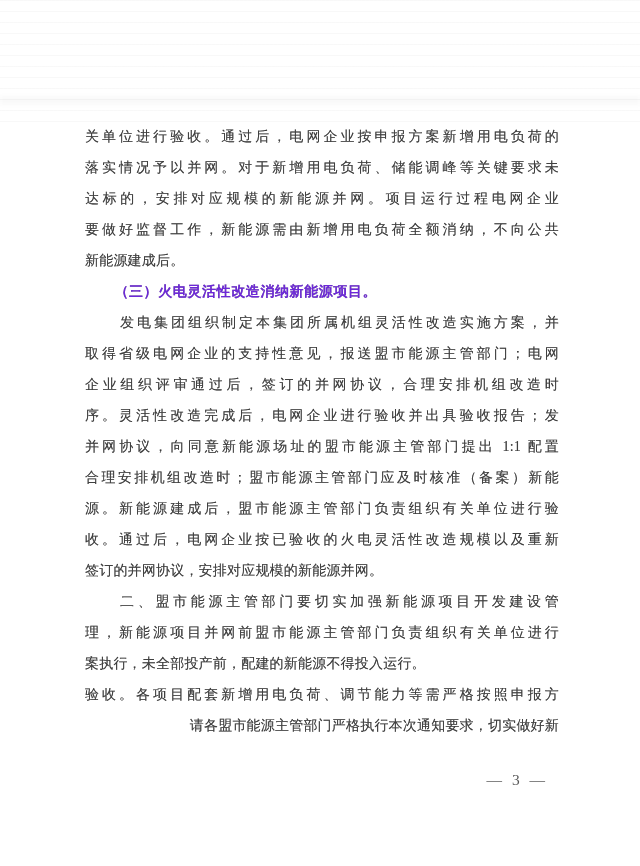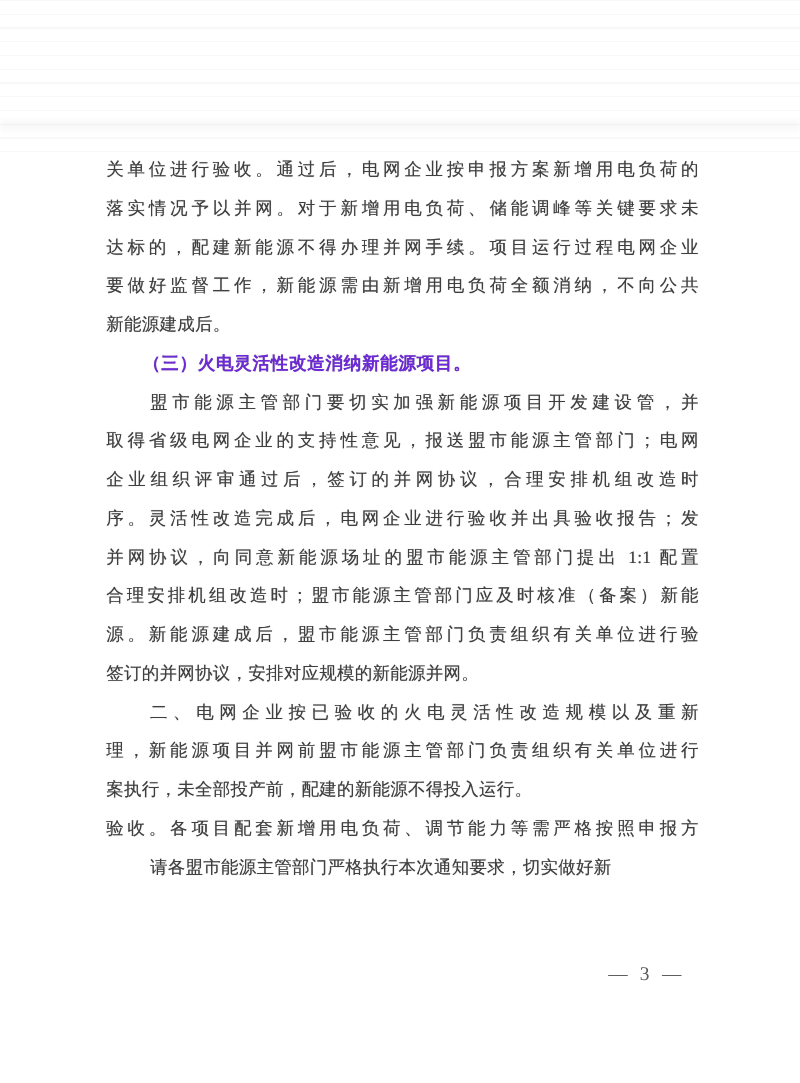"达标的，配建新能源不得办理并网手续。项目运行过程电网企业" div.line { text: 配建新能源不得办理并网手续 -> 安排对应规模的新能源并网 }
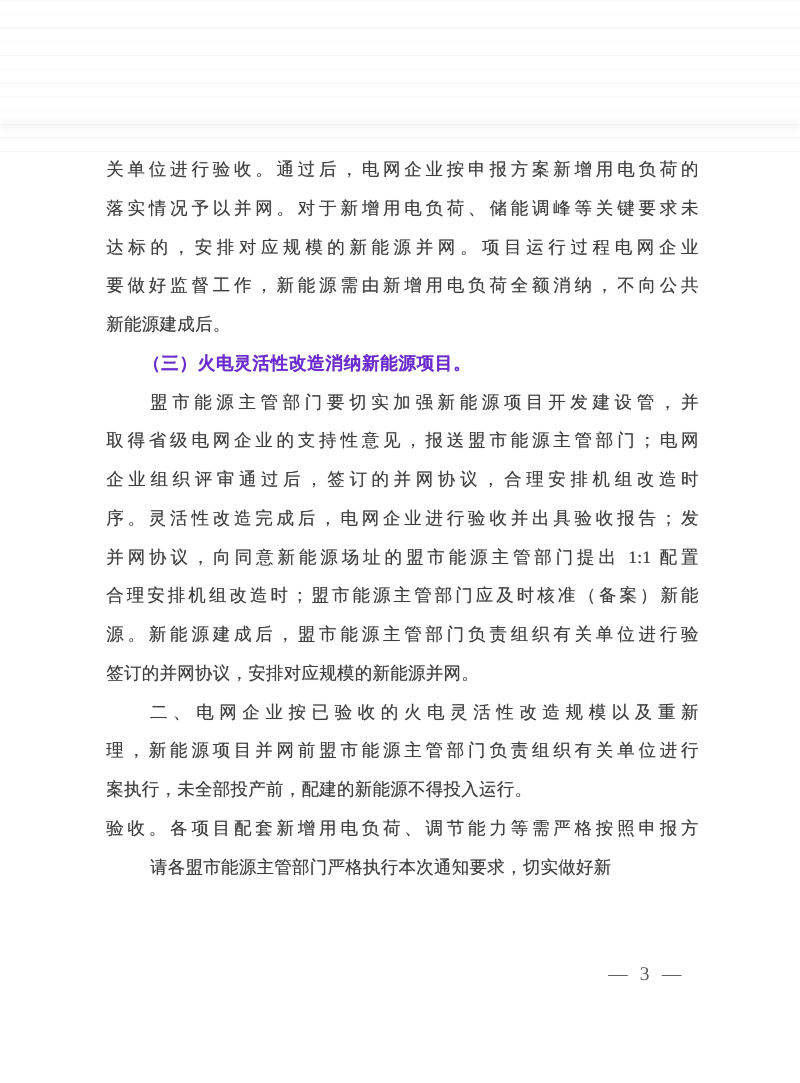"盟市能源主管部门要切实加强新能源项目开发建设管，并" div.line { text: 盟市能源主管部门要切实加强新能源项目开发建设管 -> 发电集团组织制定本集团所属机组灵活性改造实施方案 }
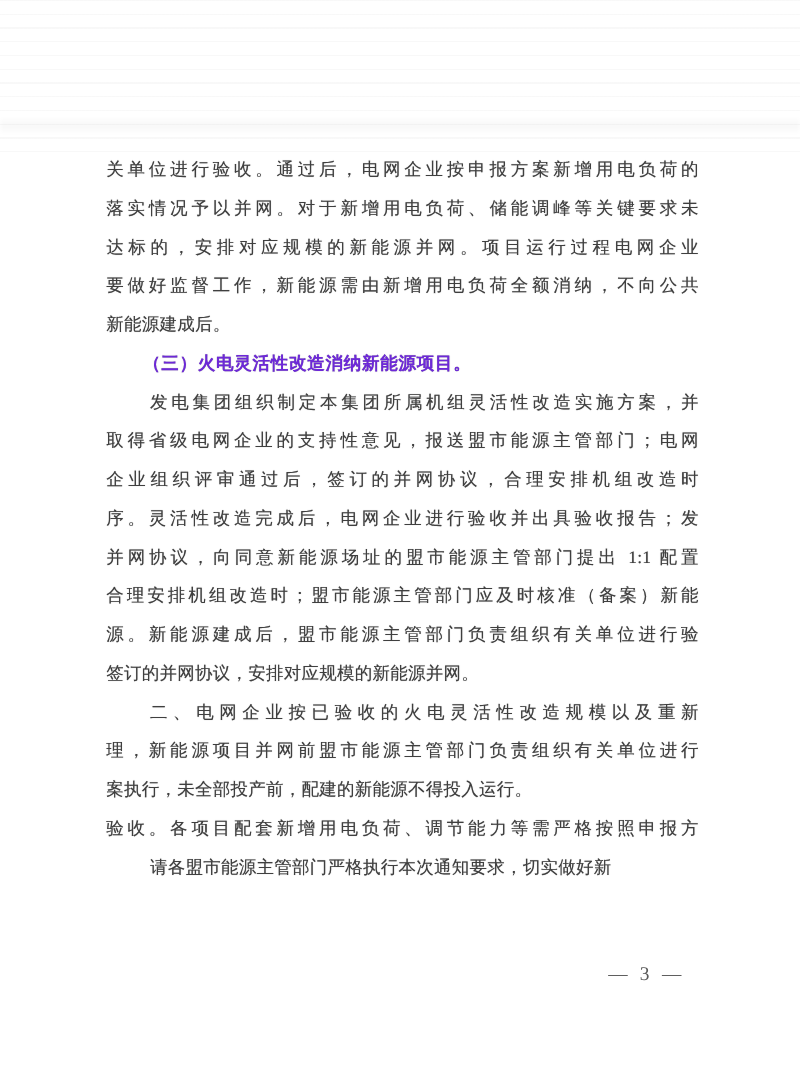"收。通过后，电网企业按已验收的火电灵活性改造规模以及重新" div.line { html: none -> <div>收。通过后，电网企业按已验收的火电灵活性改造规模以及重新</div> }
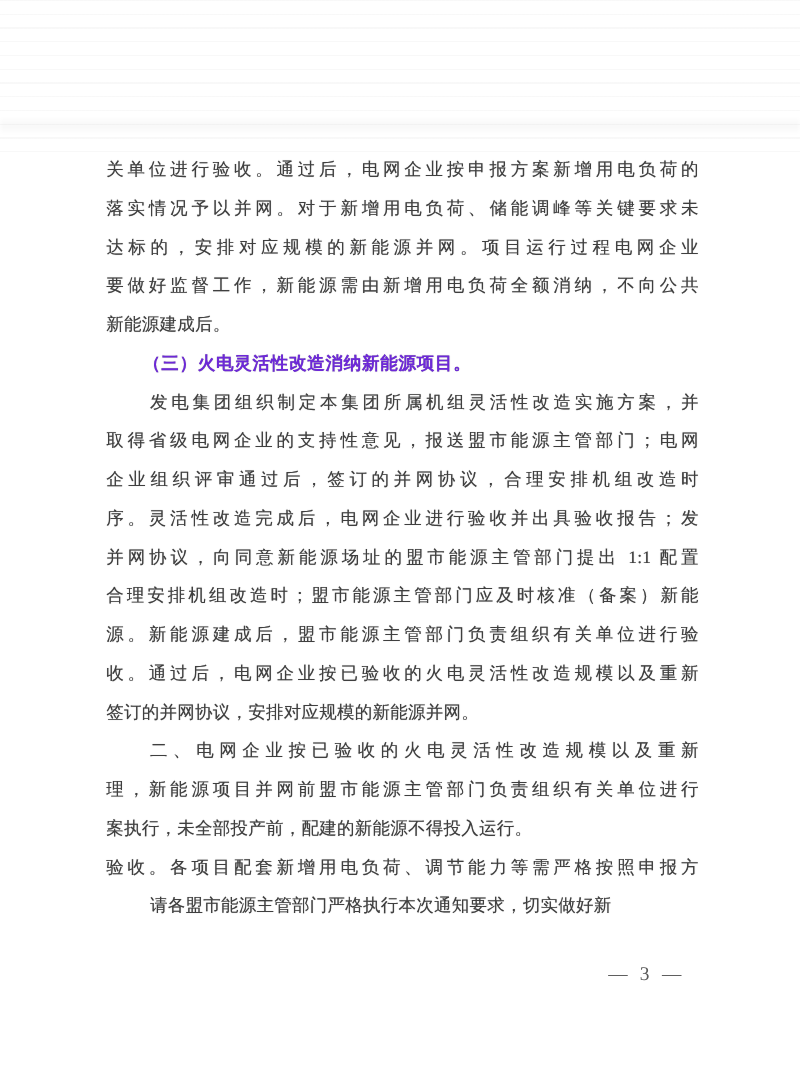"二、电网企业按已验收的火电灵活性改造规模以及重新" div.line { text: 电网企业按已验收的火电灵活性改造规模以及重新 -> 盟市能源主管部门要切实加强新能源项目开发建设管 }
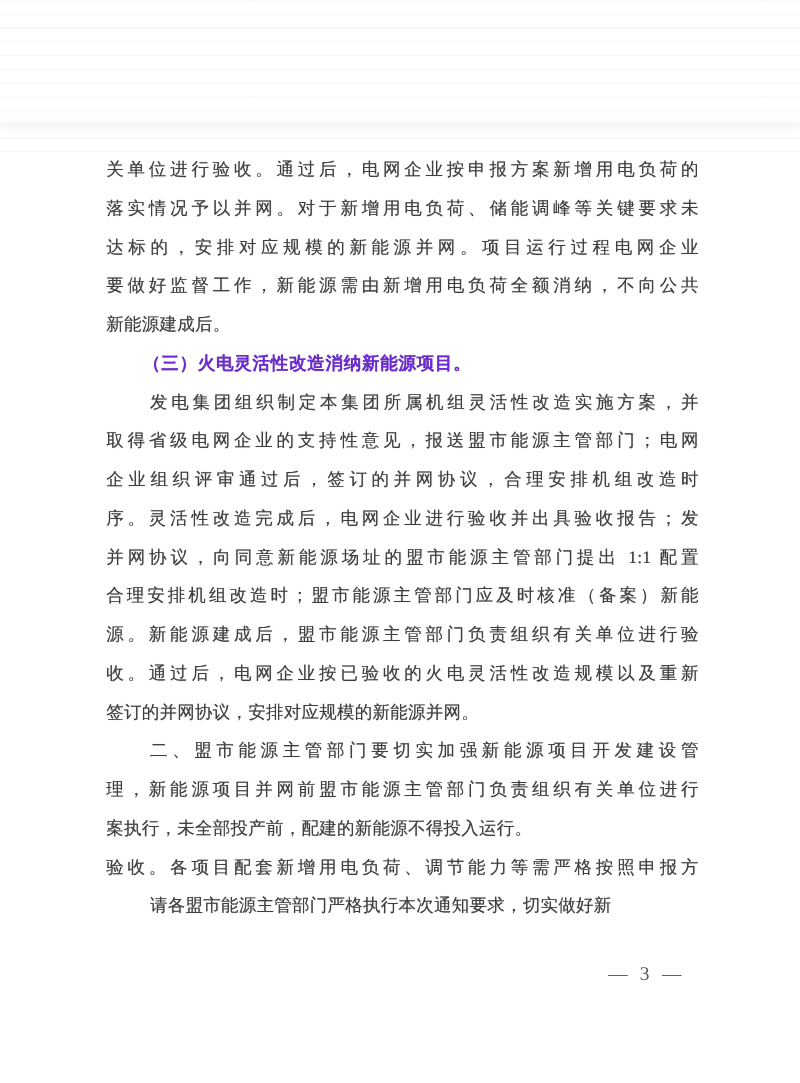"请各盟市能源主管部门严格执行本次通知要求，切实做好新" .line.indent { text-align: none -> right }
